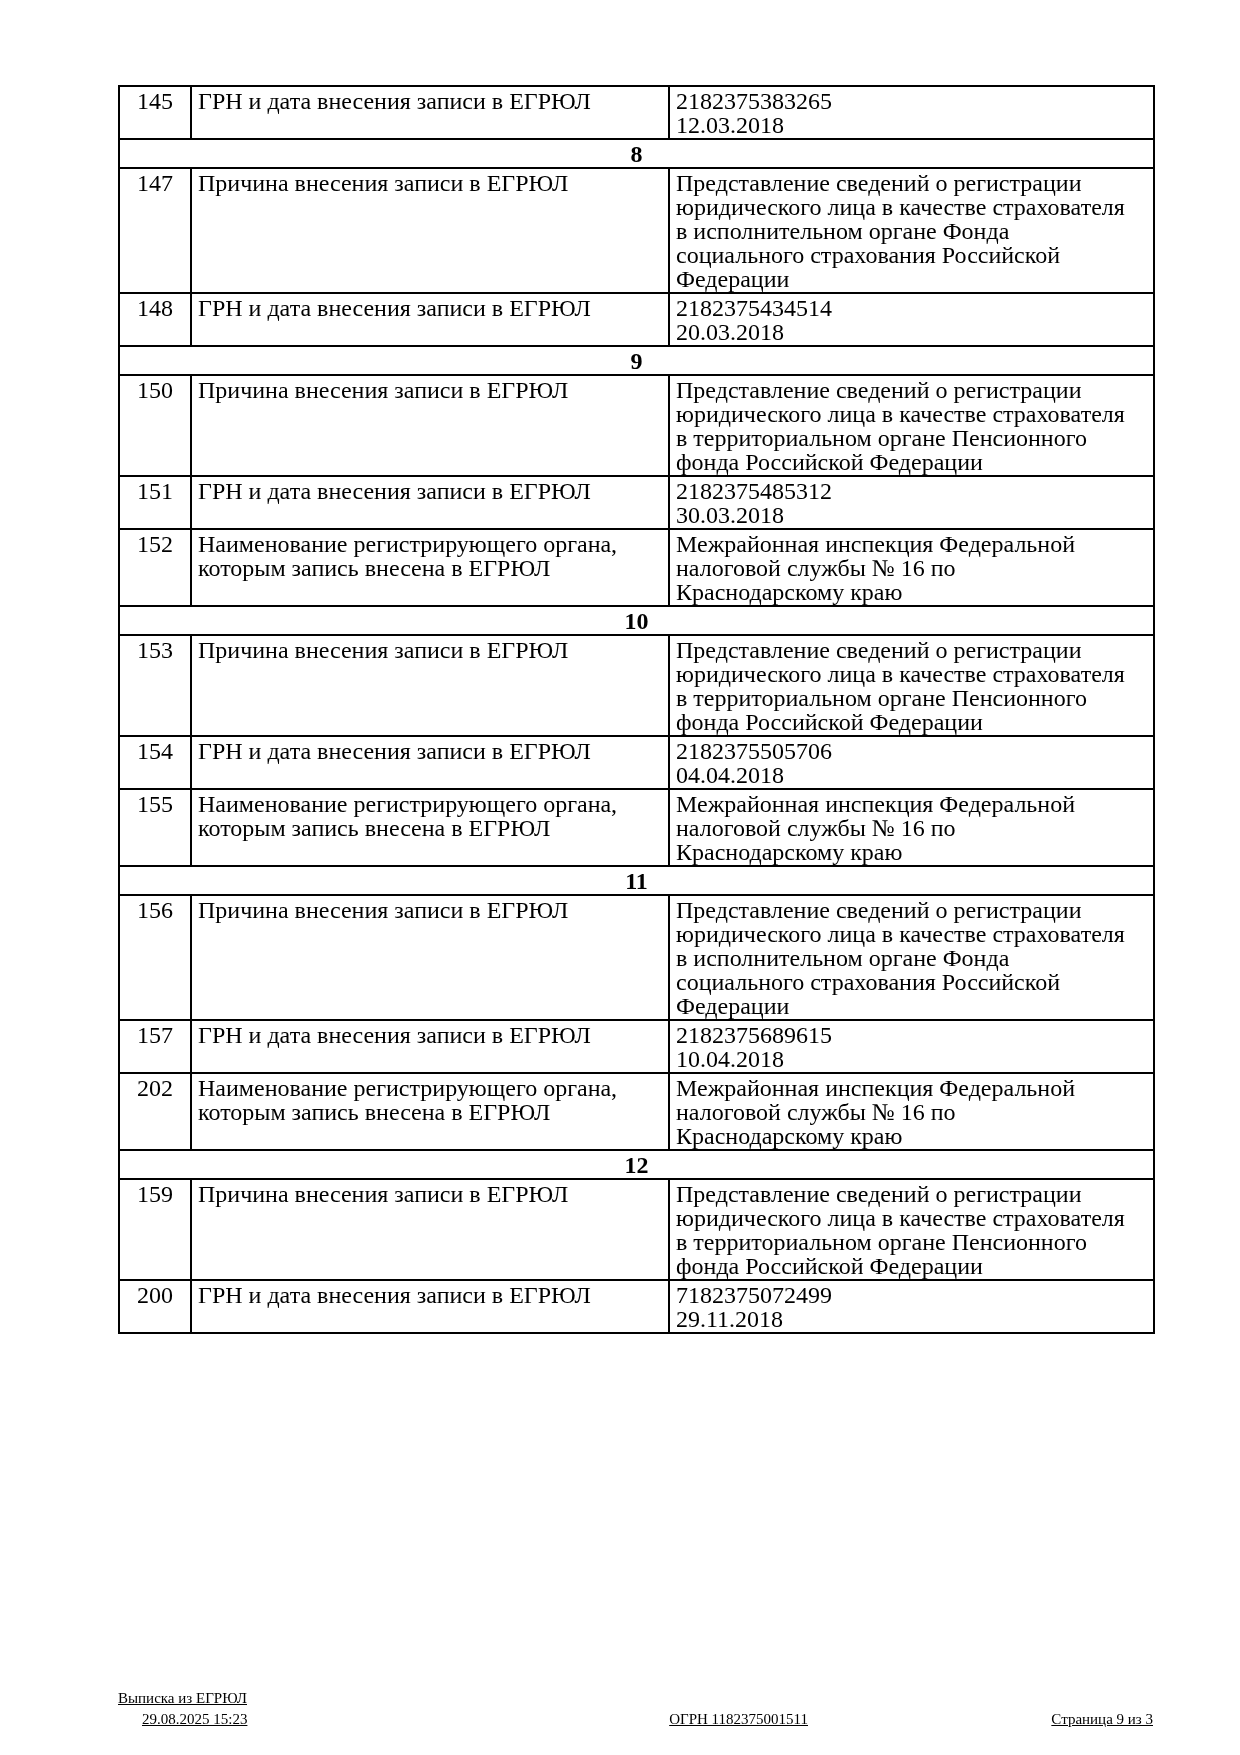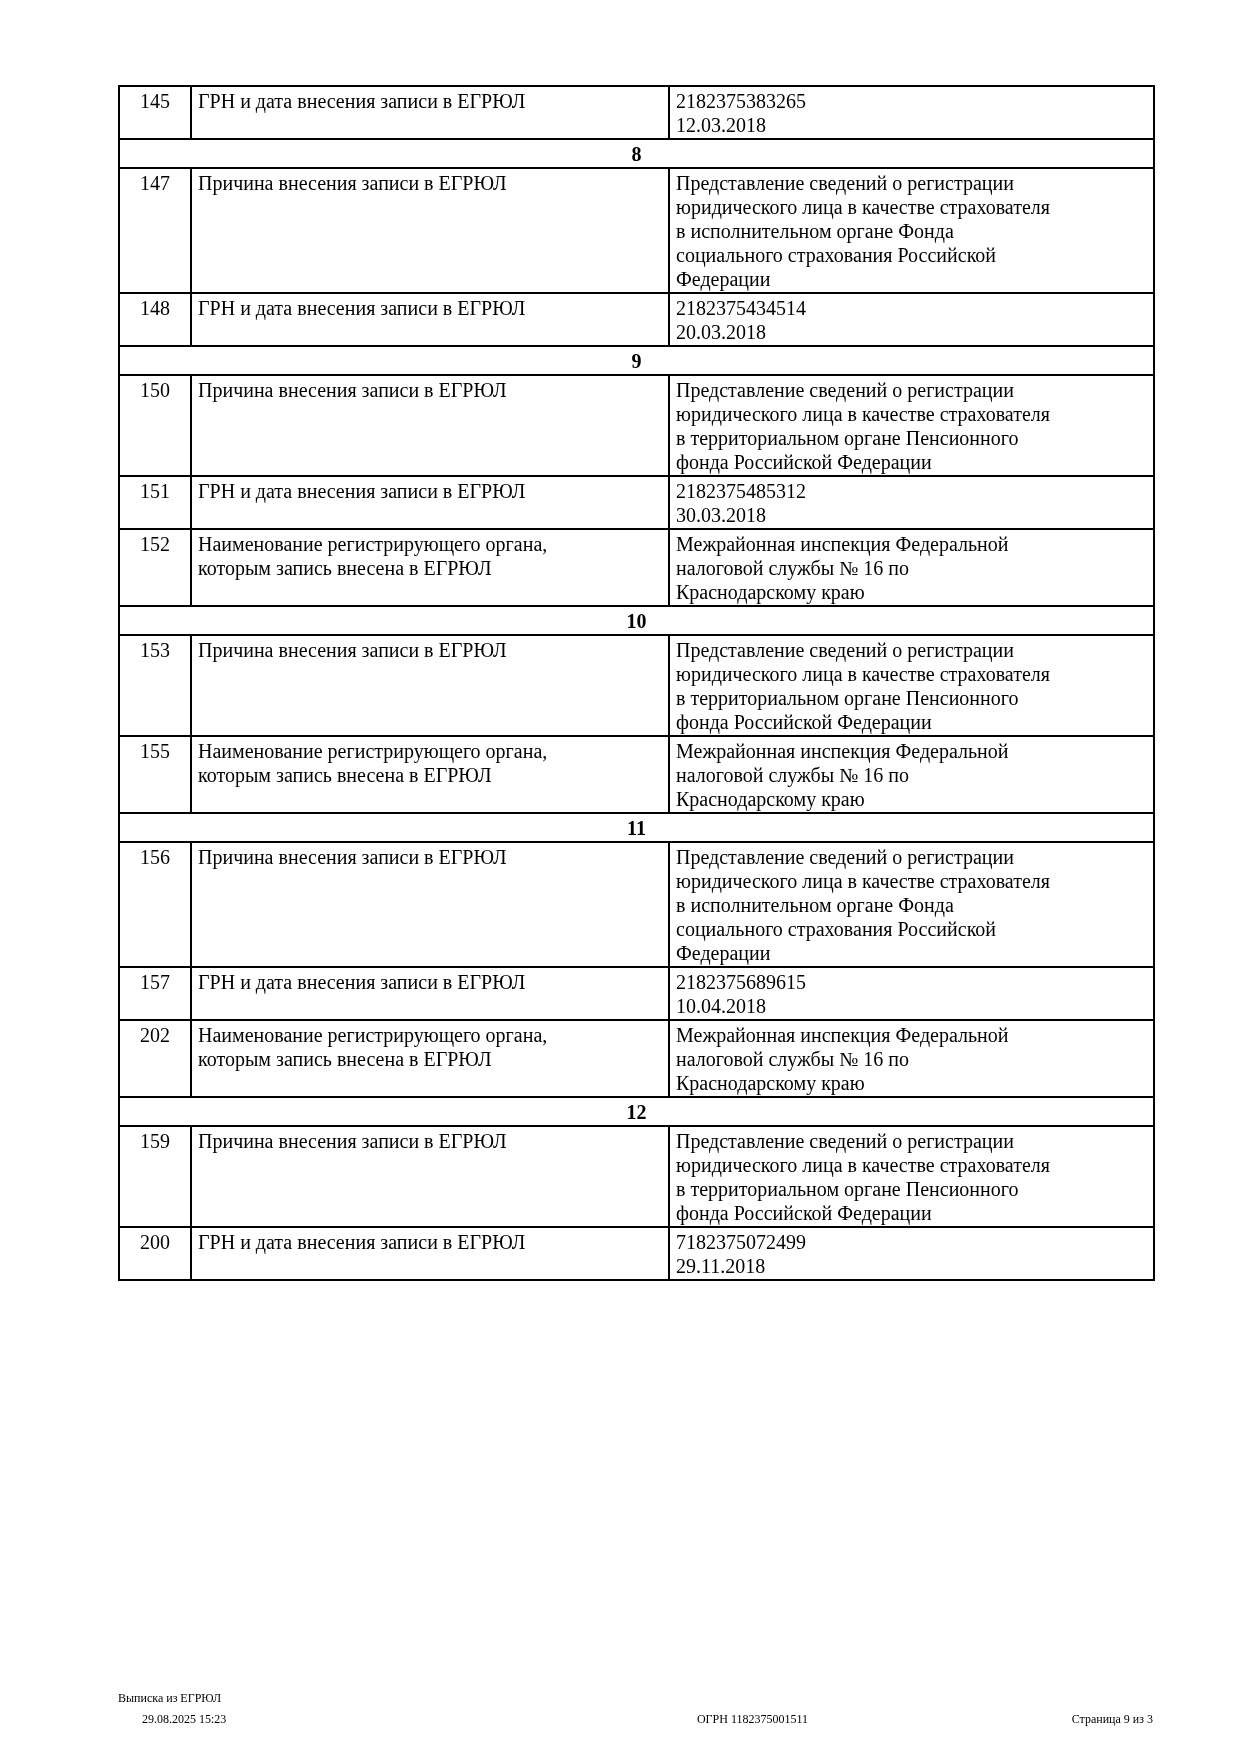"145" table.egrul td { font-size: 20px -> 24px }
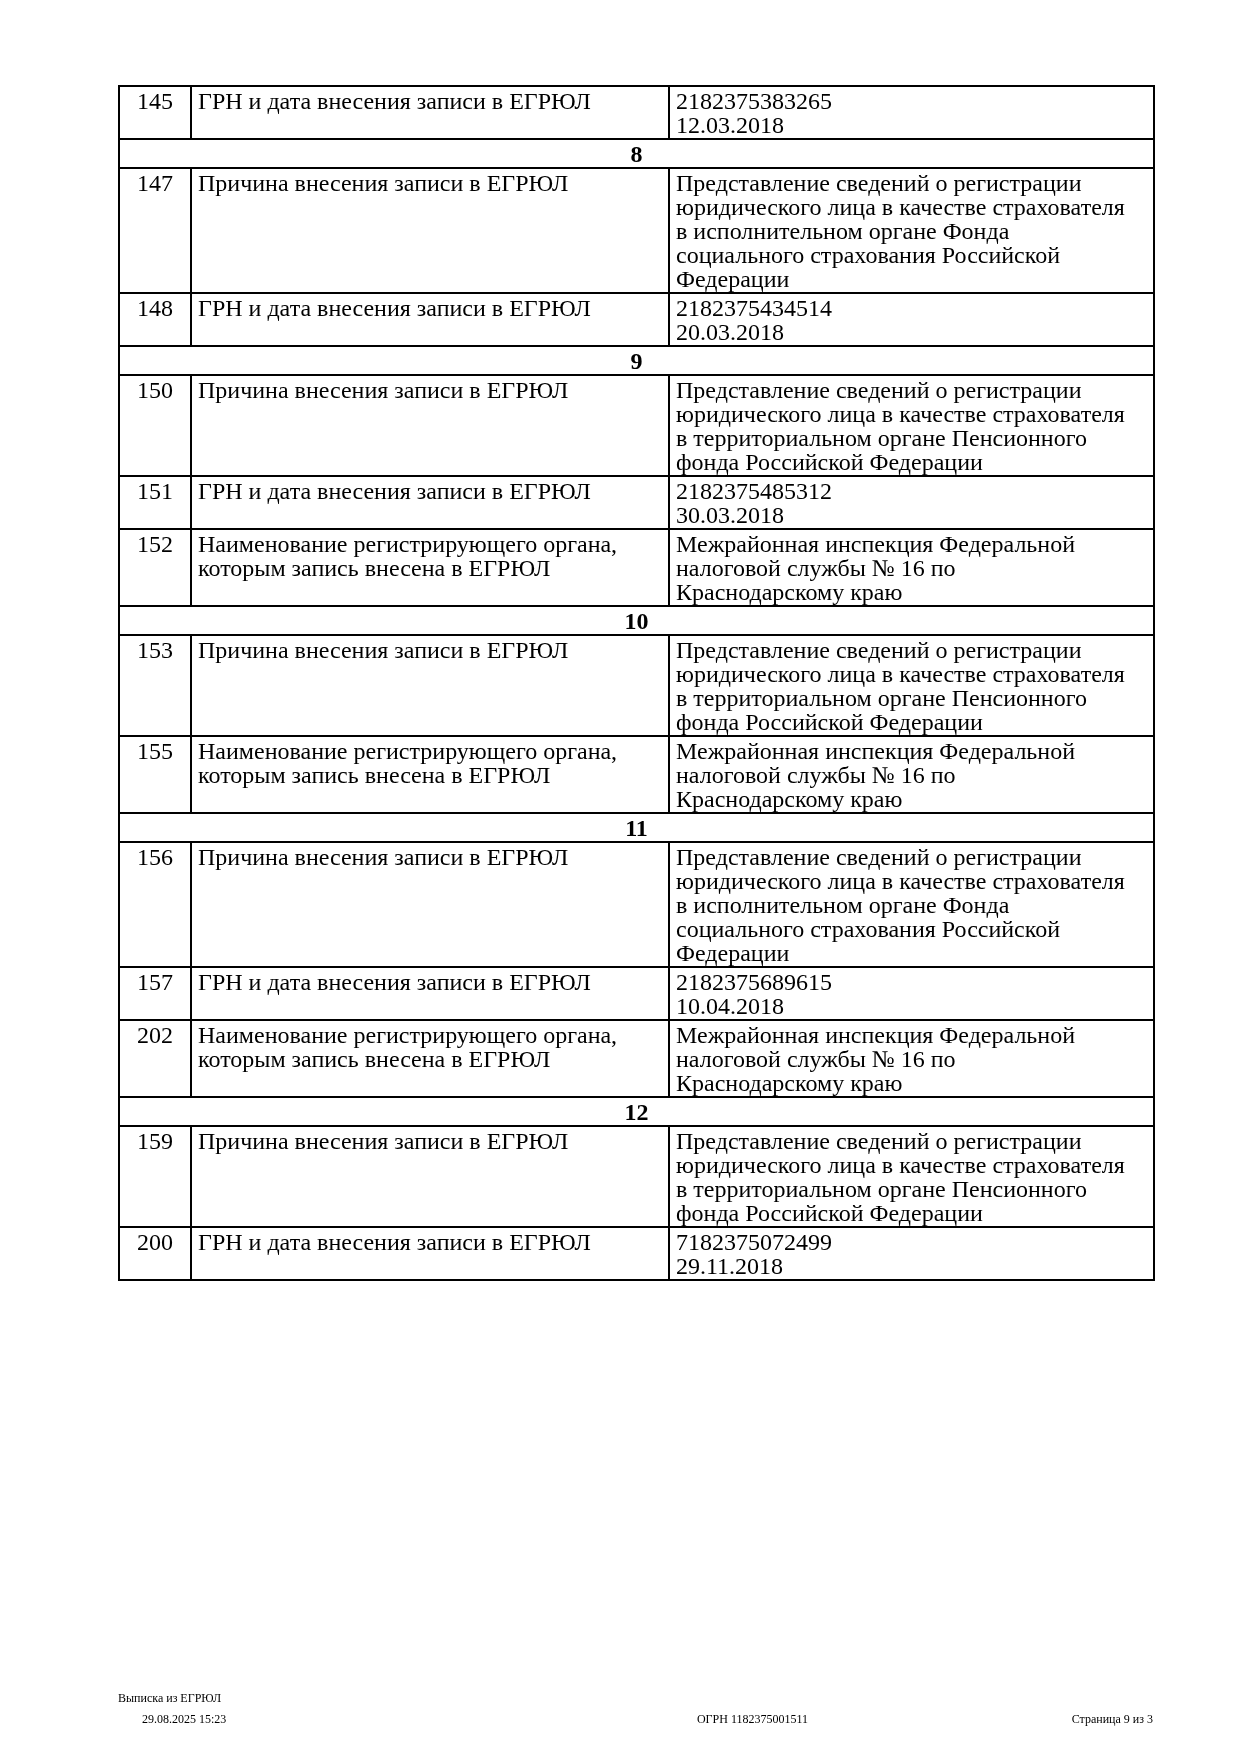"154" tr { html: none -> <tr> <td>154</td> <td> <div>ГРН и дата внесения записи в ЕГРЮЛ</div> </td> <td> <div>2182375505706</div> <div>04.04.2018</div> </td> </tr> }
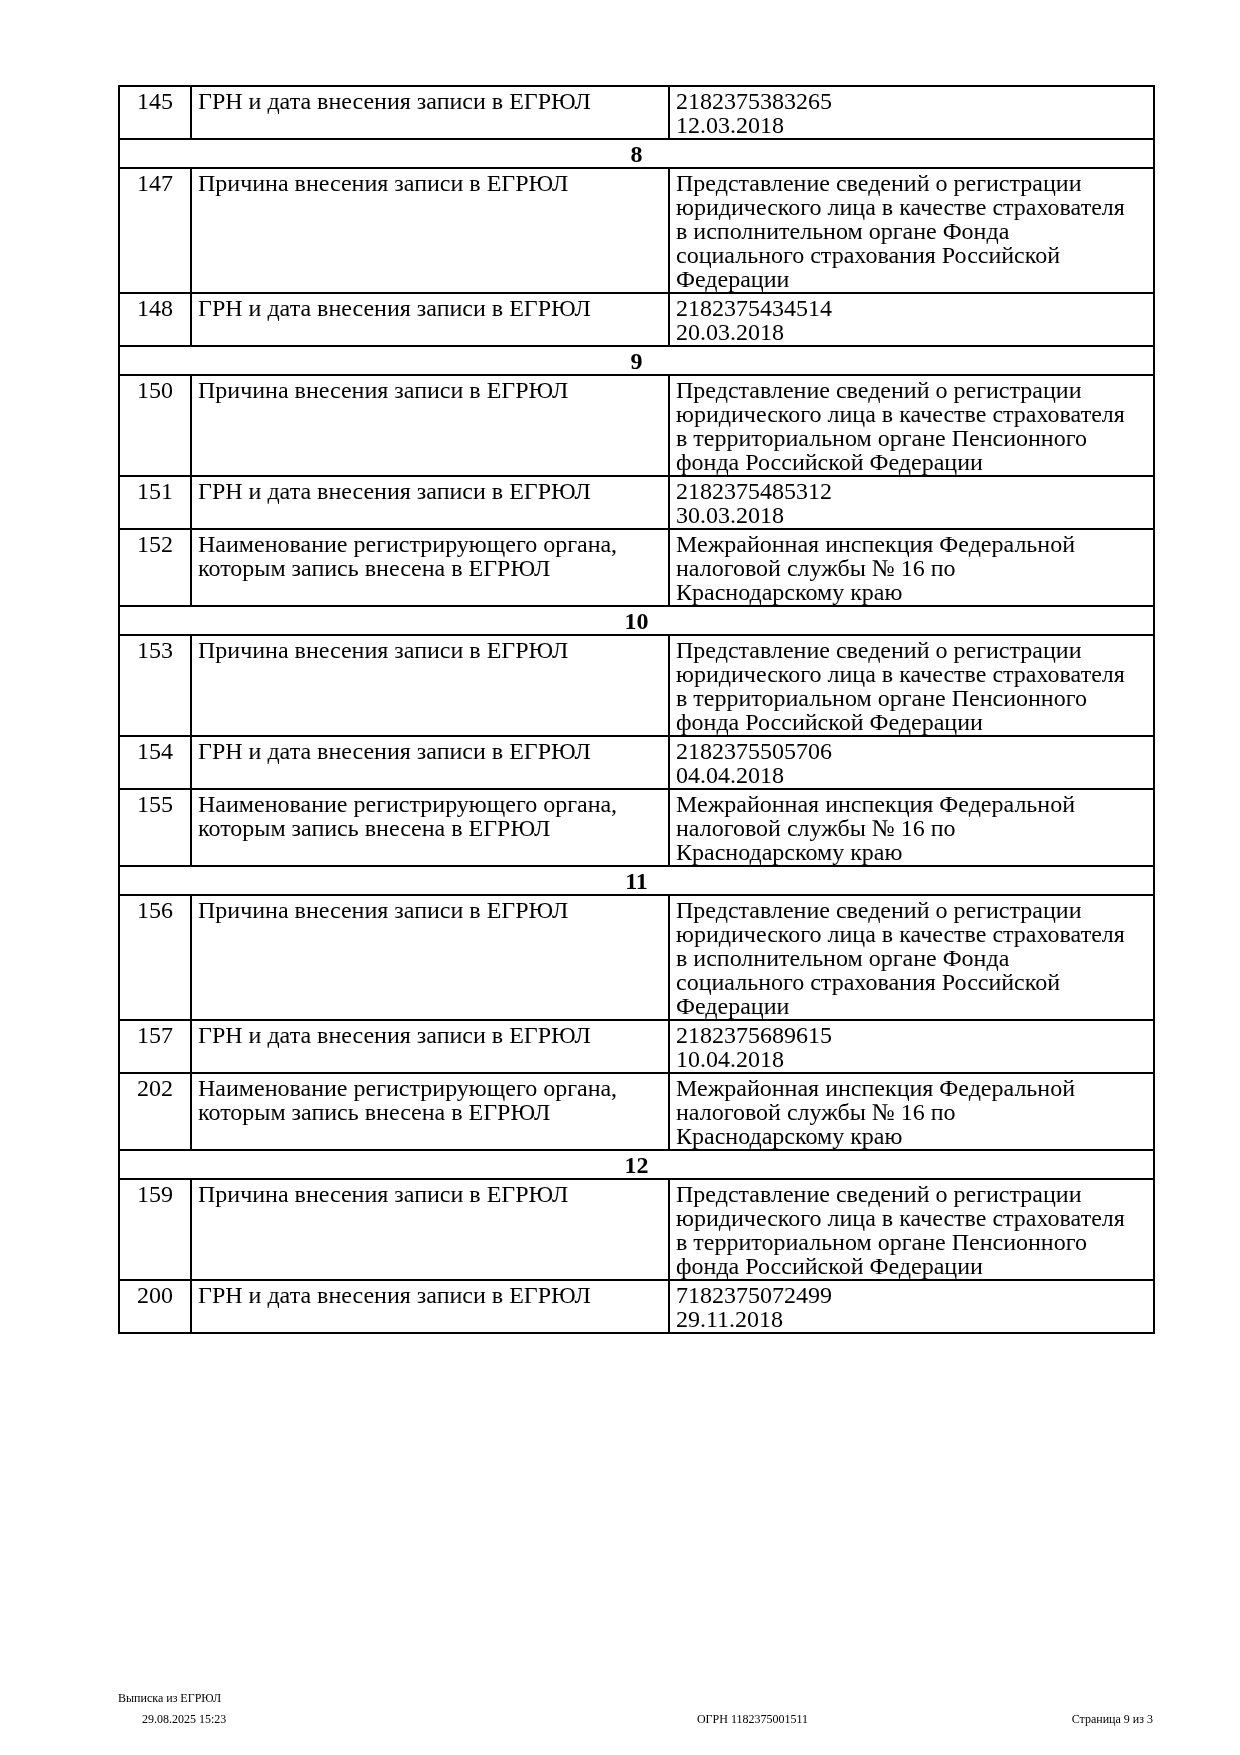"Выписка из ЕГРЮЛ" .footer { font-size: 12px -> 15px; text-decoration: none -> underline }
